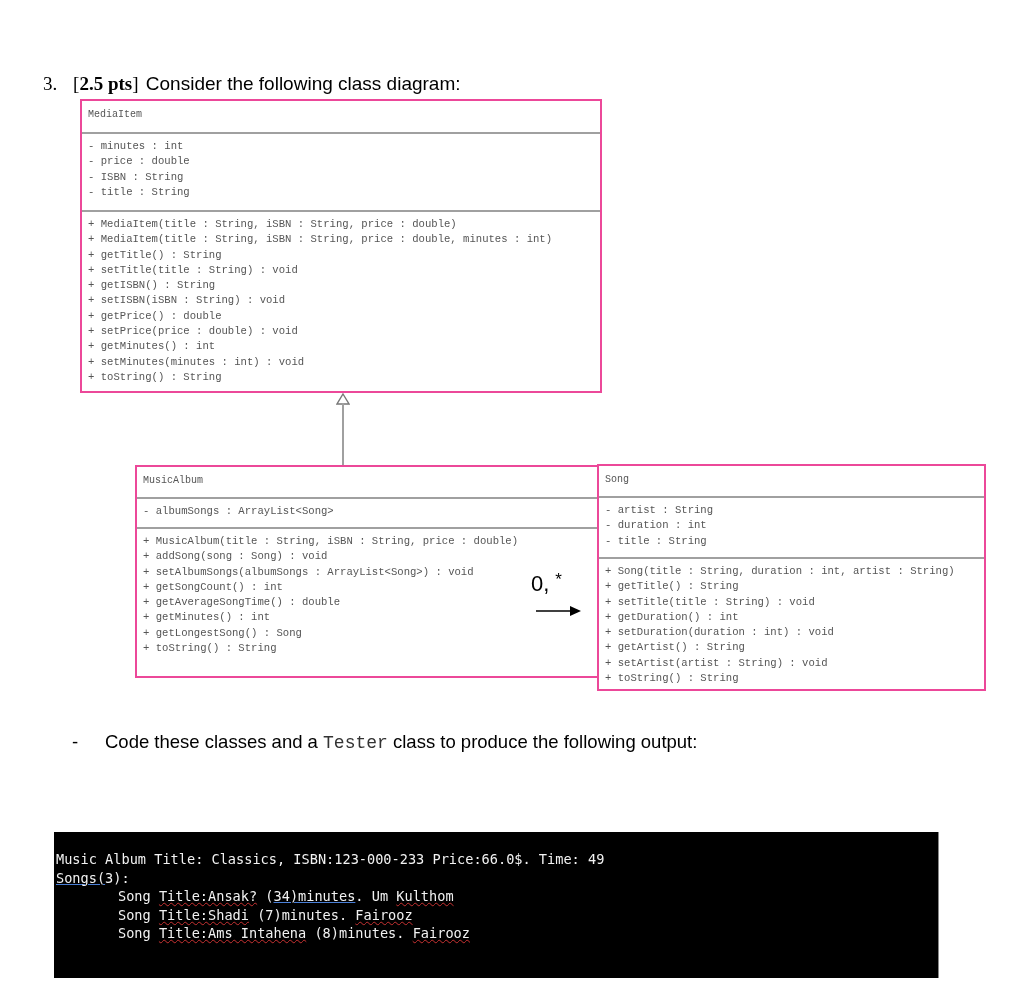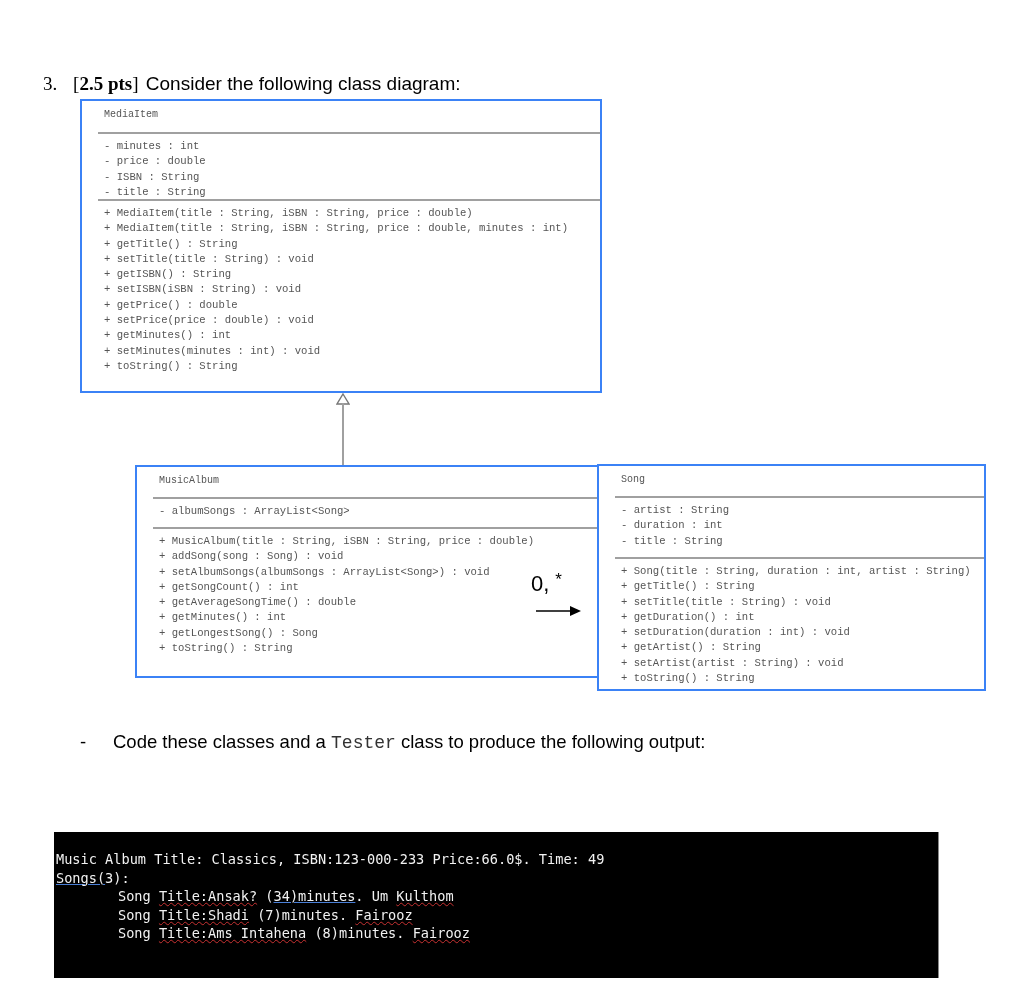"MediaItem" .uml-box { border: 2px solid #3b82f6 -> 2px solid #ec4899; padding-left: 16px -> none }
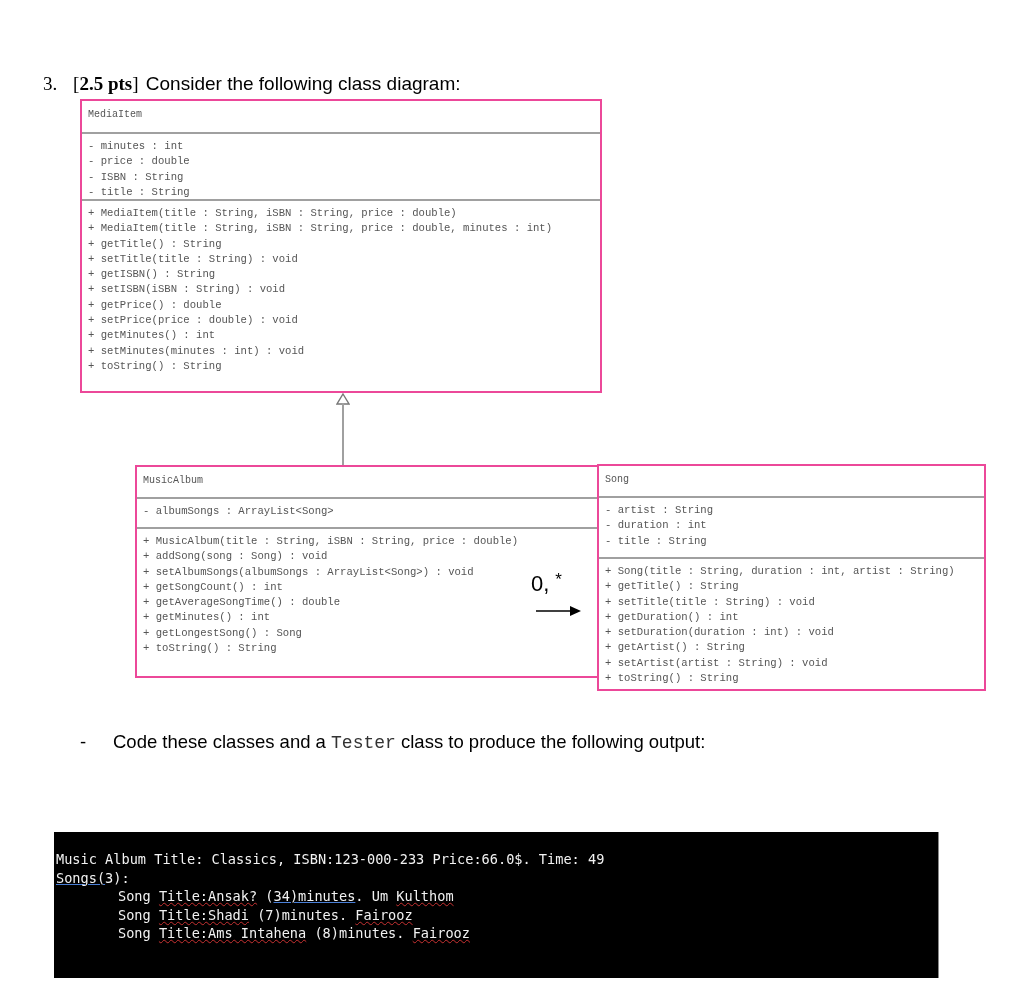"- minutes : int" #box-mediaitem .sec-attrs { height: 67px -> 78px }
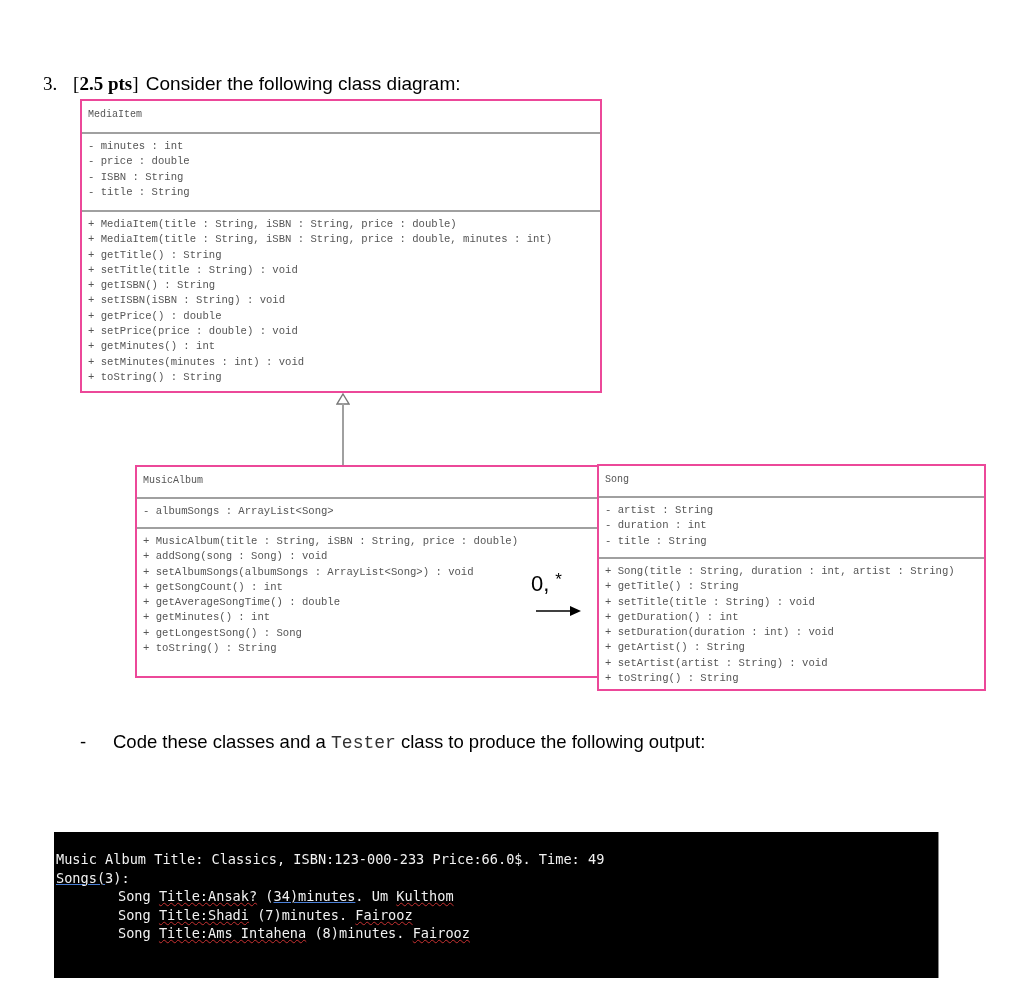"- Code these classes and" .instruction { margin-left: 8px -> none }
